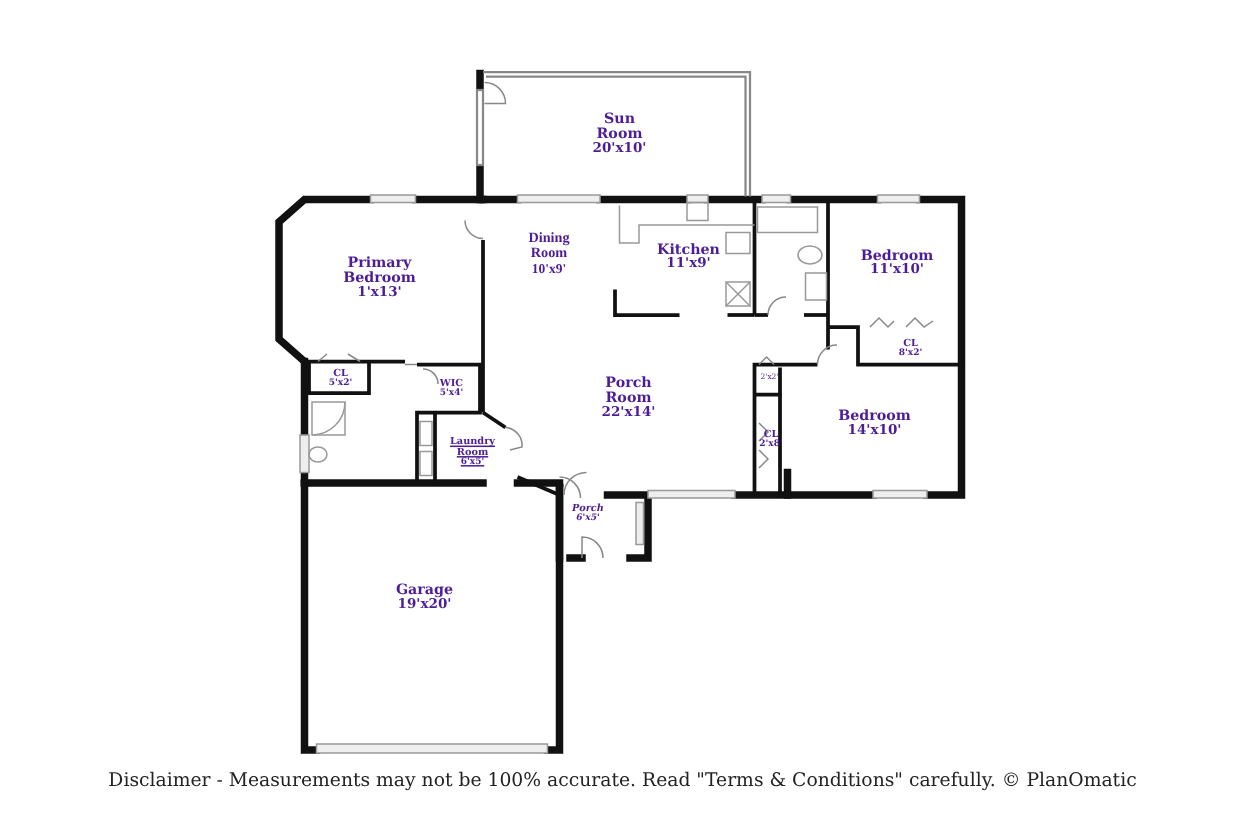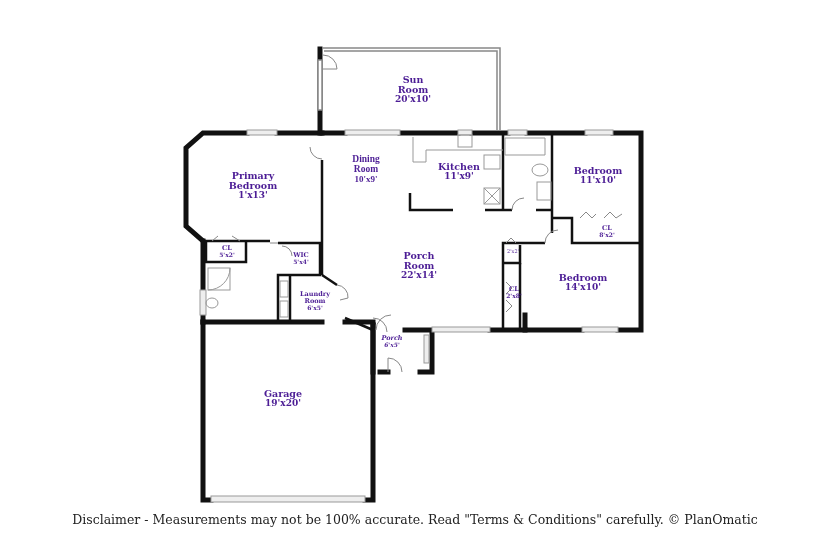"Laundry" div.lbl { text-decoration: none -> underline }
